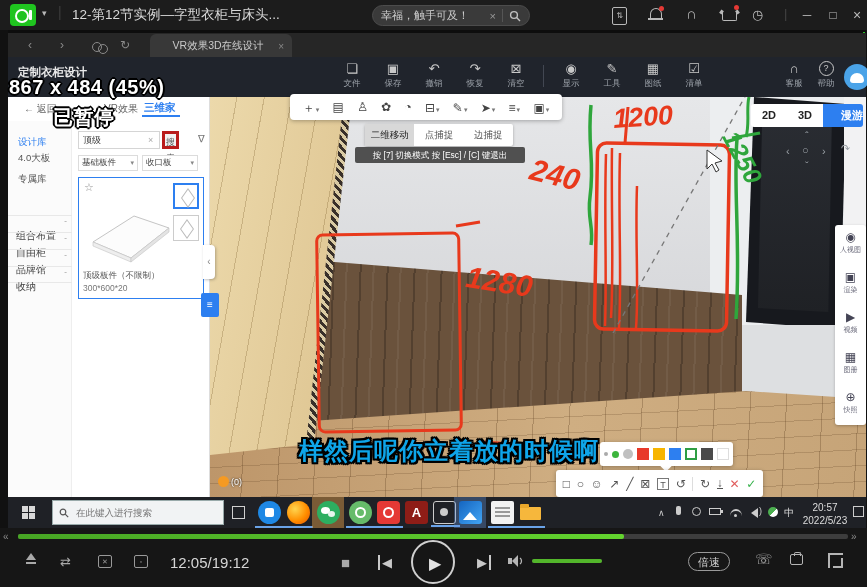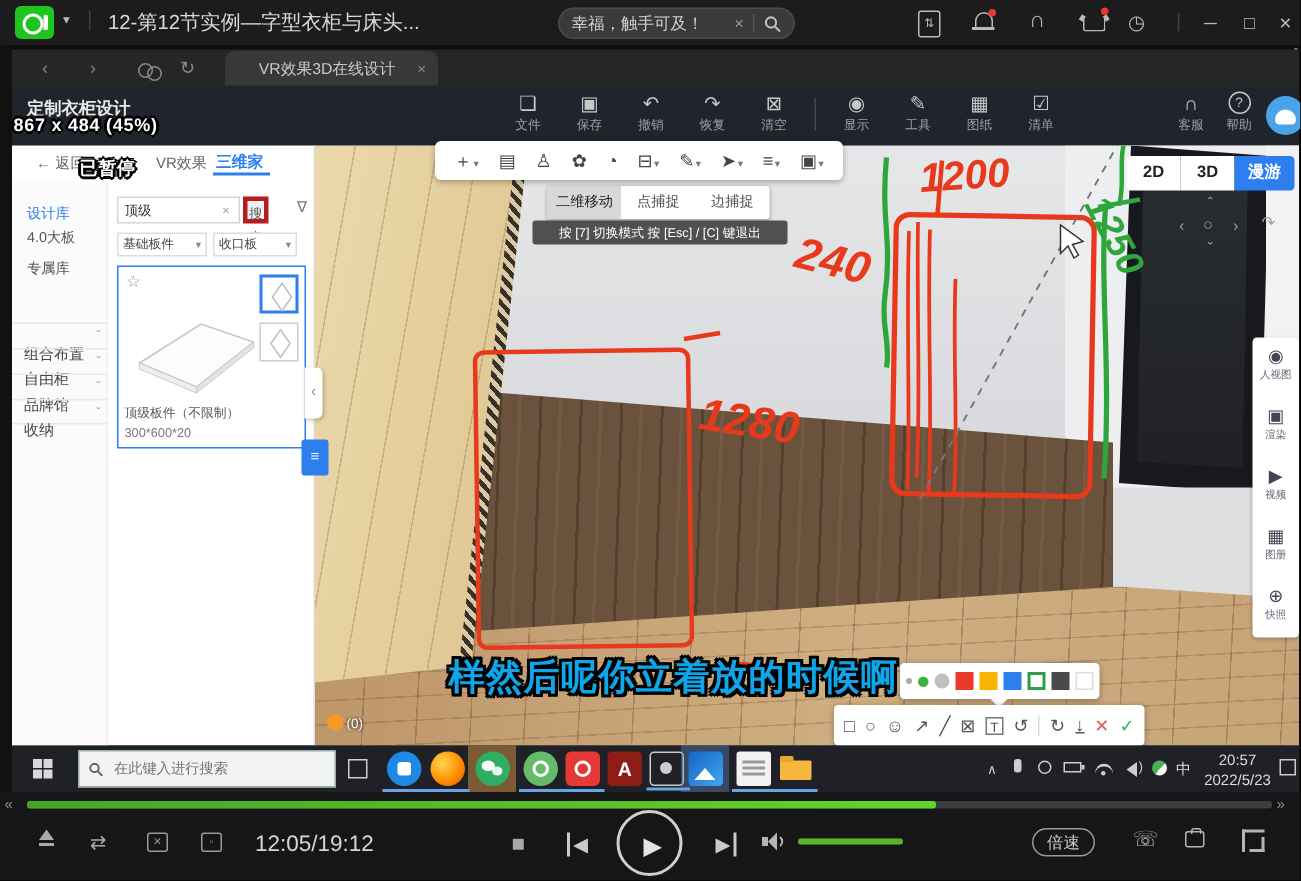"867 x 484 (45%)" .osd { font-size: 12px -> 20px }
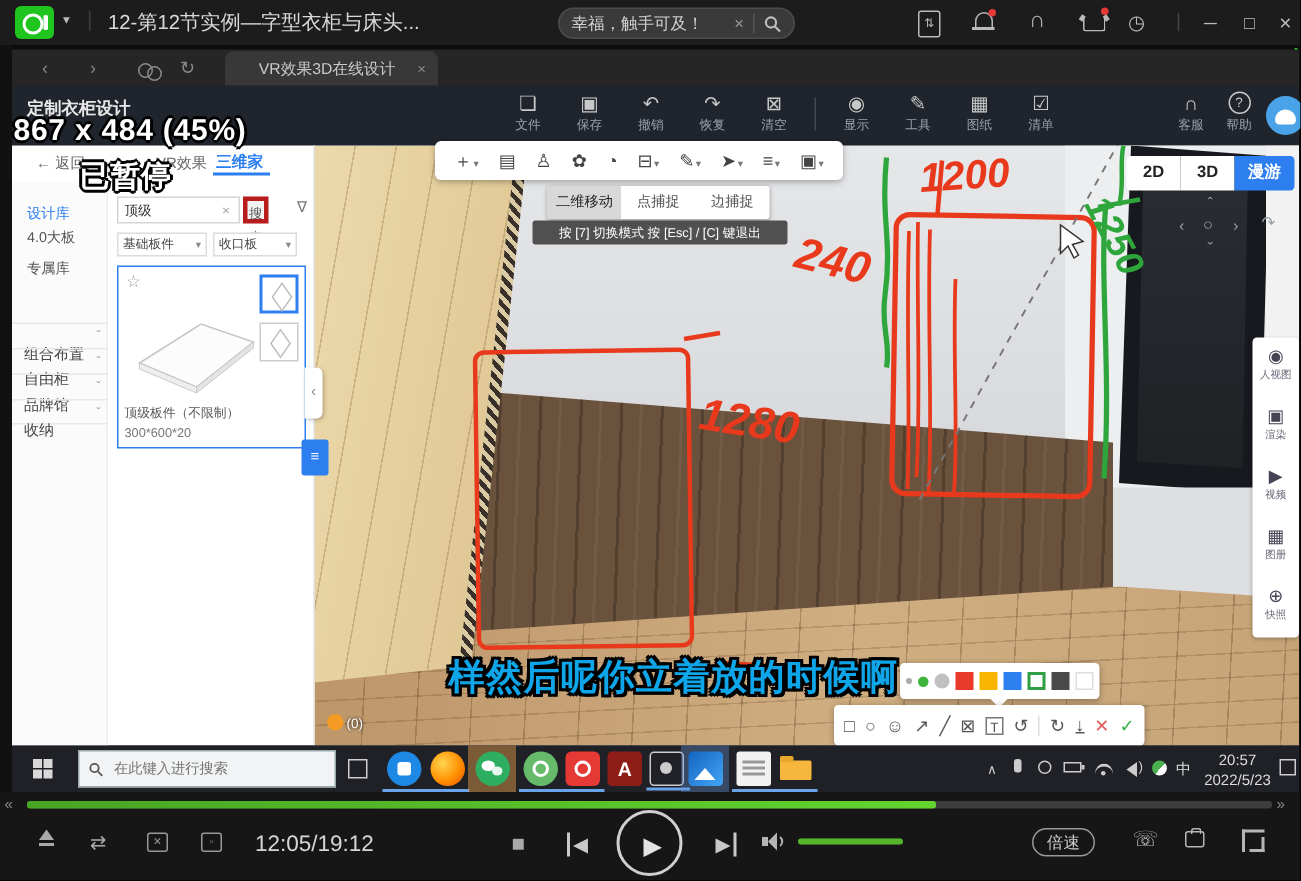"漫游" .vbtn.roam { text-align: none -> right }
